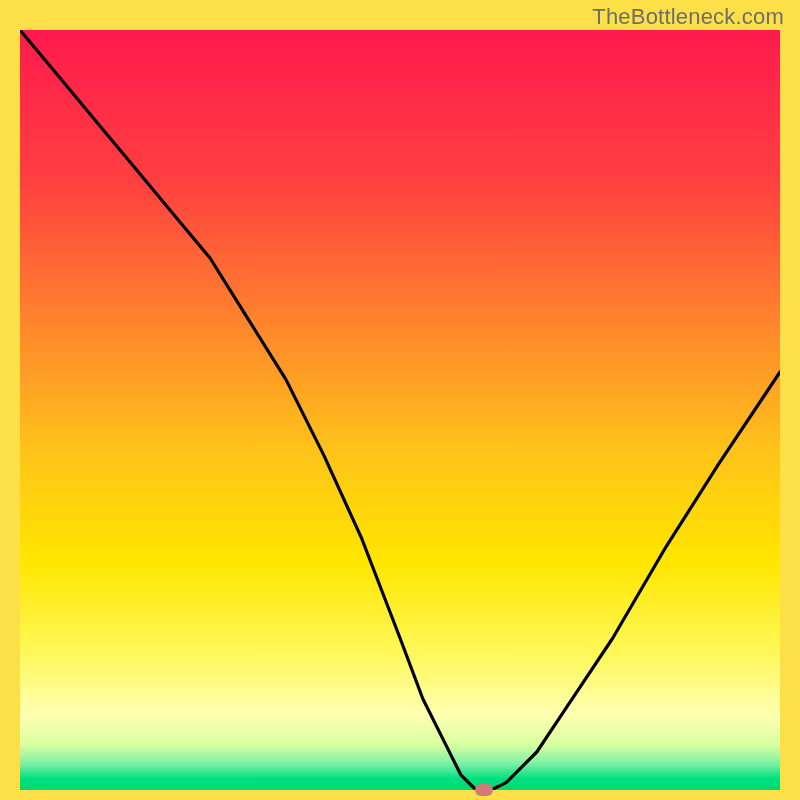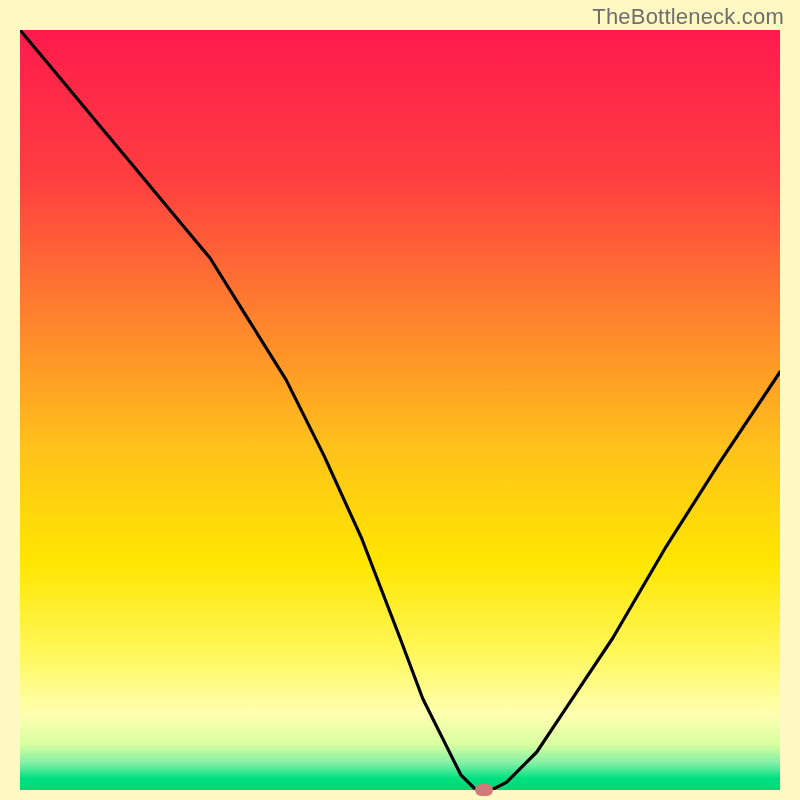"TheBottleneck.com" .frame { background: #fef9c3 -> #fde047 }
